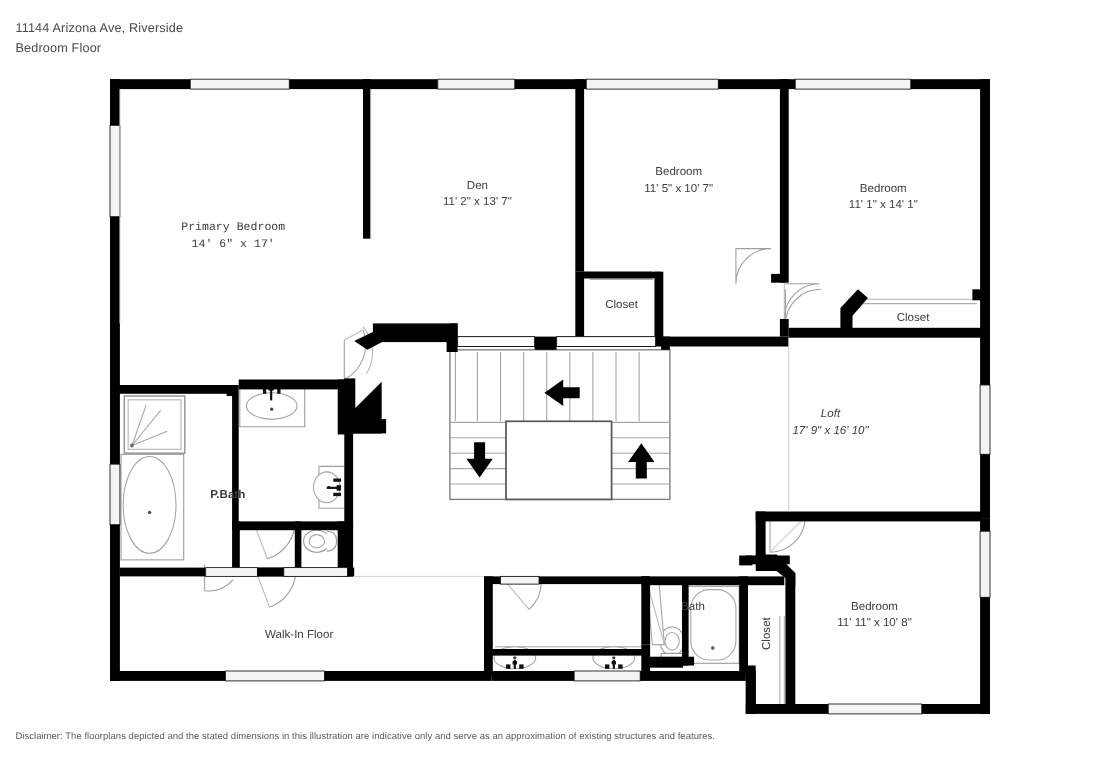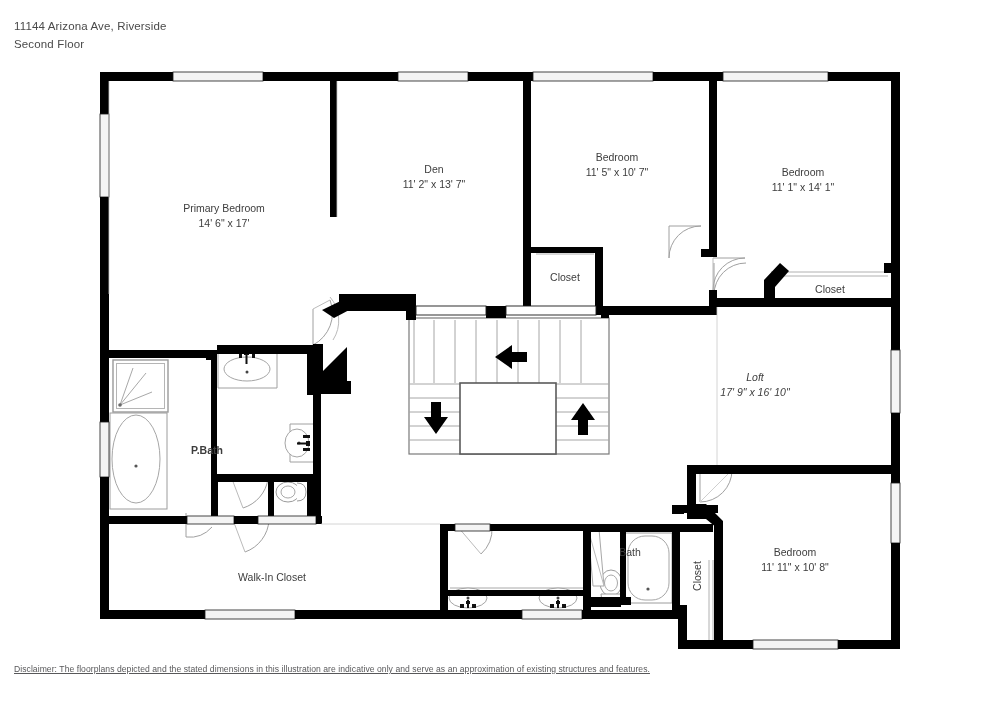"Second Floor" div.hdr { text: Second -> Bedroom }
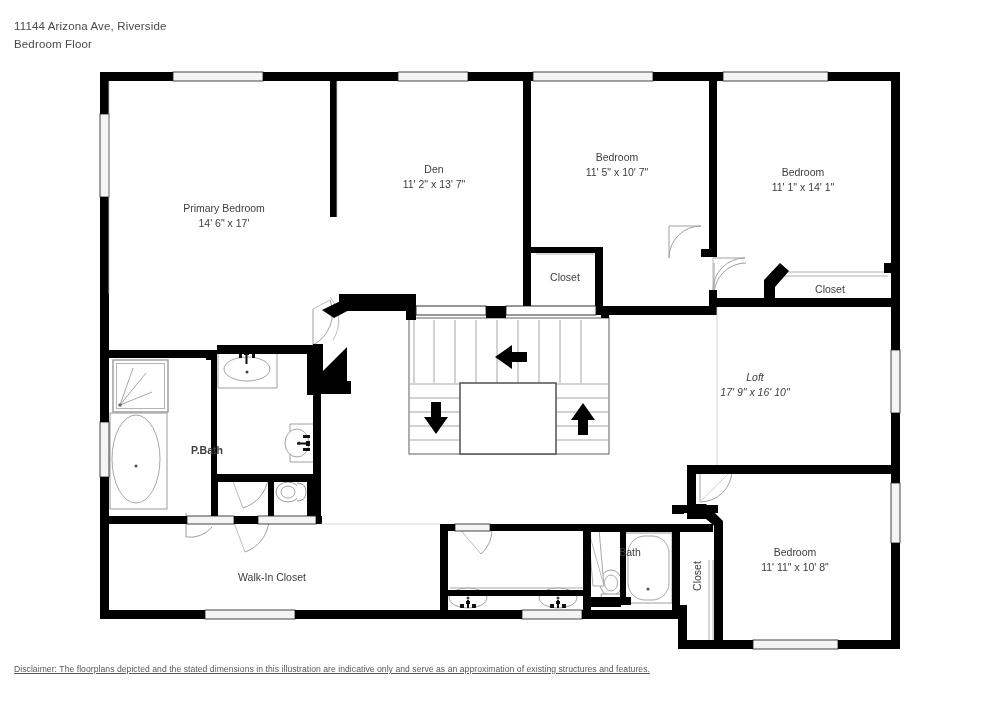"Primary Bedroom" div.rlabel { font-family: none -> Liberation Mono, monospace; left: 224px -> 212px }
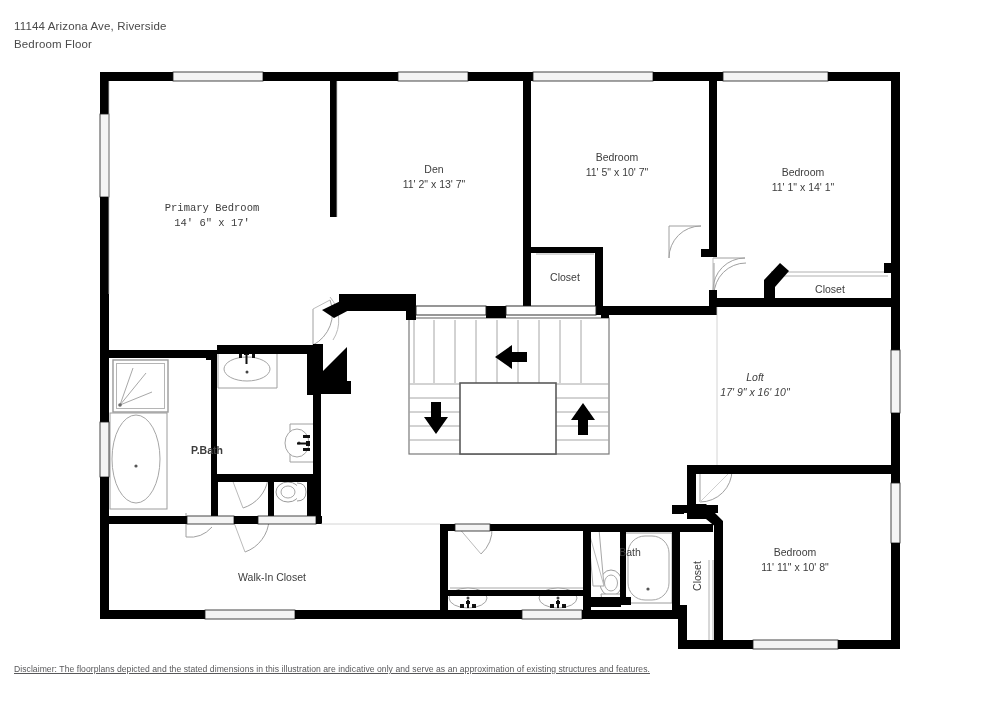"Walk-In Closet" span.nm { text: Closet -> Floor }
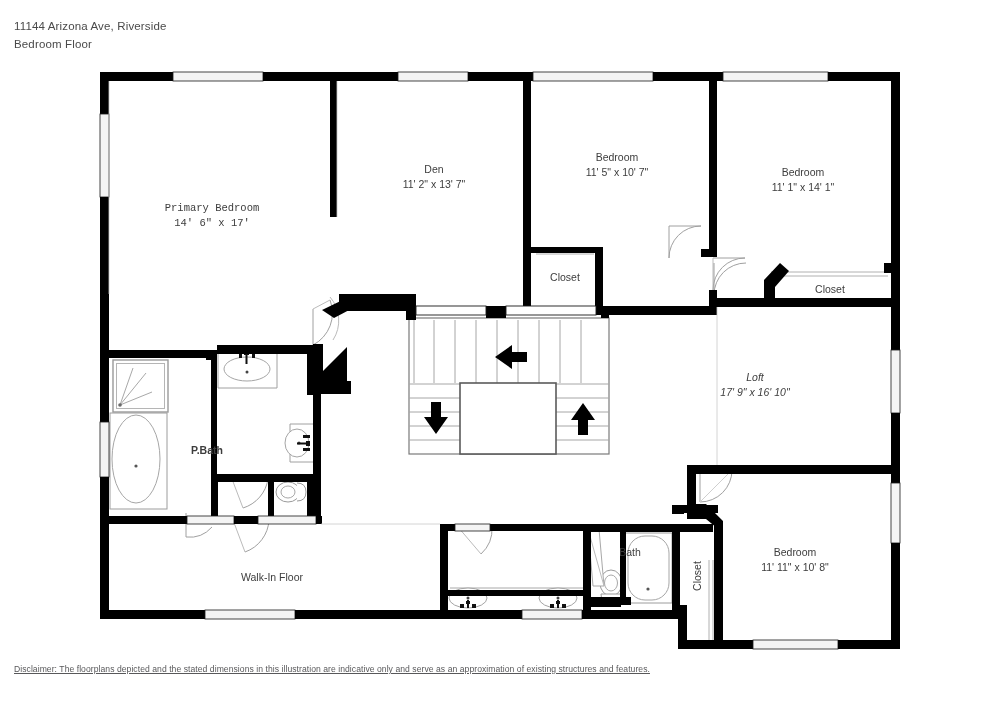"Disclaimer: The floorplans depicted and" #disc-1 { text-decoration: underline -> none }
